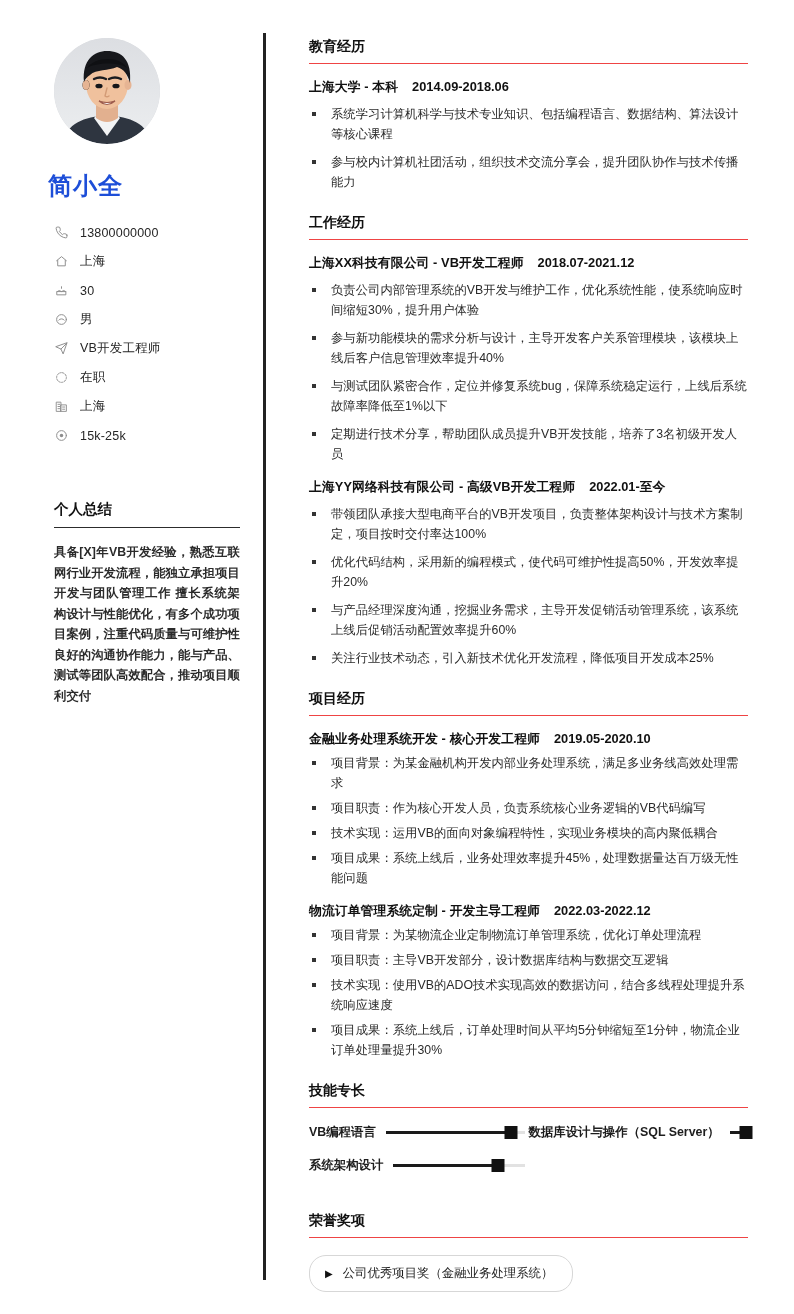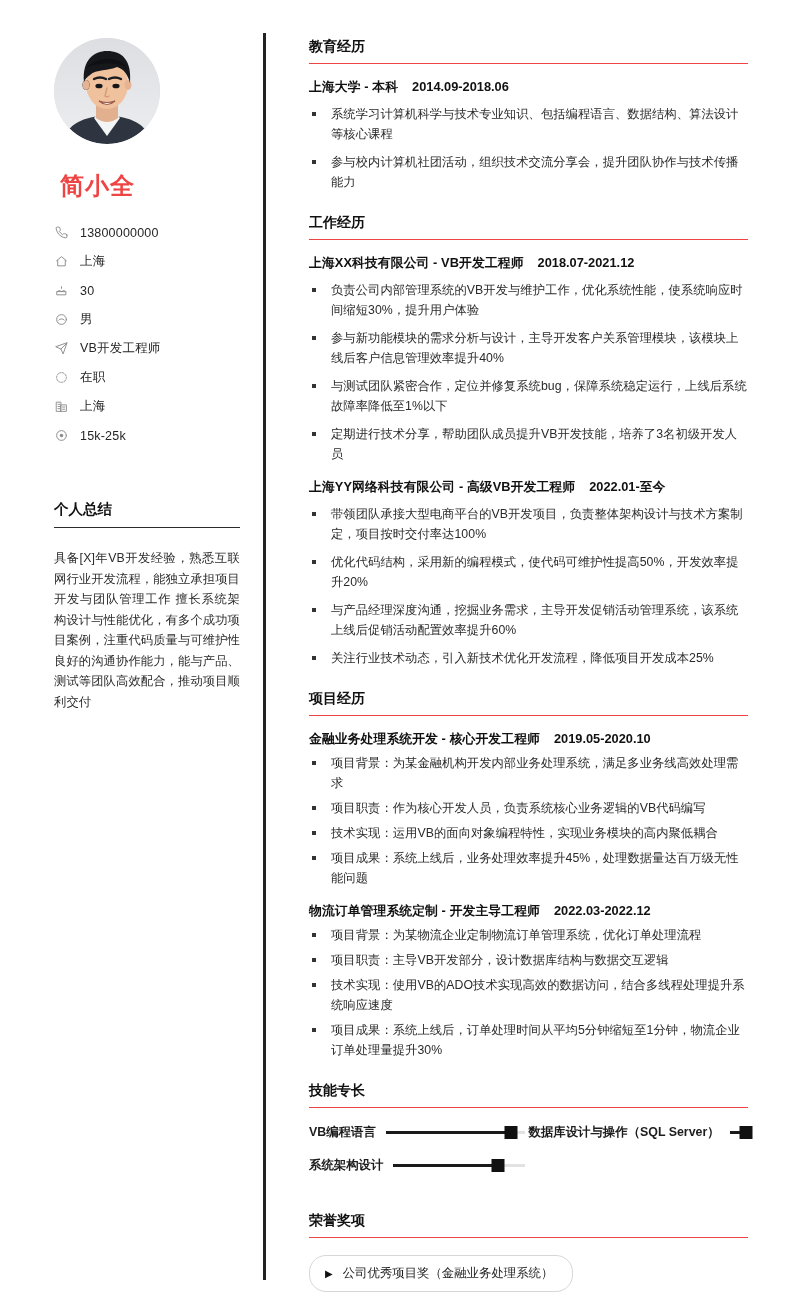"简小全" .person-name { color: #ef4444 -> #1d4ed8; margin: 26px 0 0 12px -> 26px 0 0 0 }
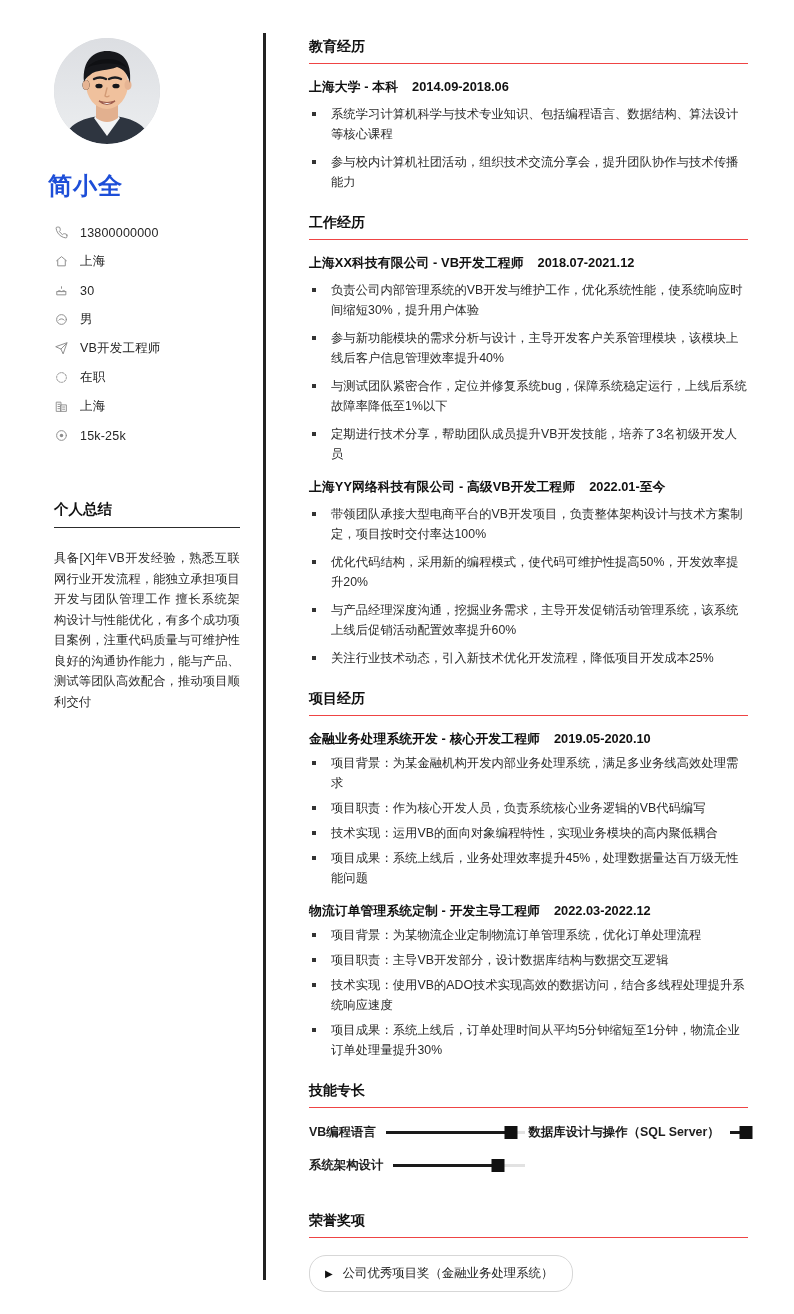"具备[X]年VB开发经验，熟悉互联网行业开发流程，能独立承担项目开发与团队管理工" .summary-text { font-weight: none -> bold; margin-top: 20px -> 14px }
